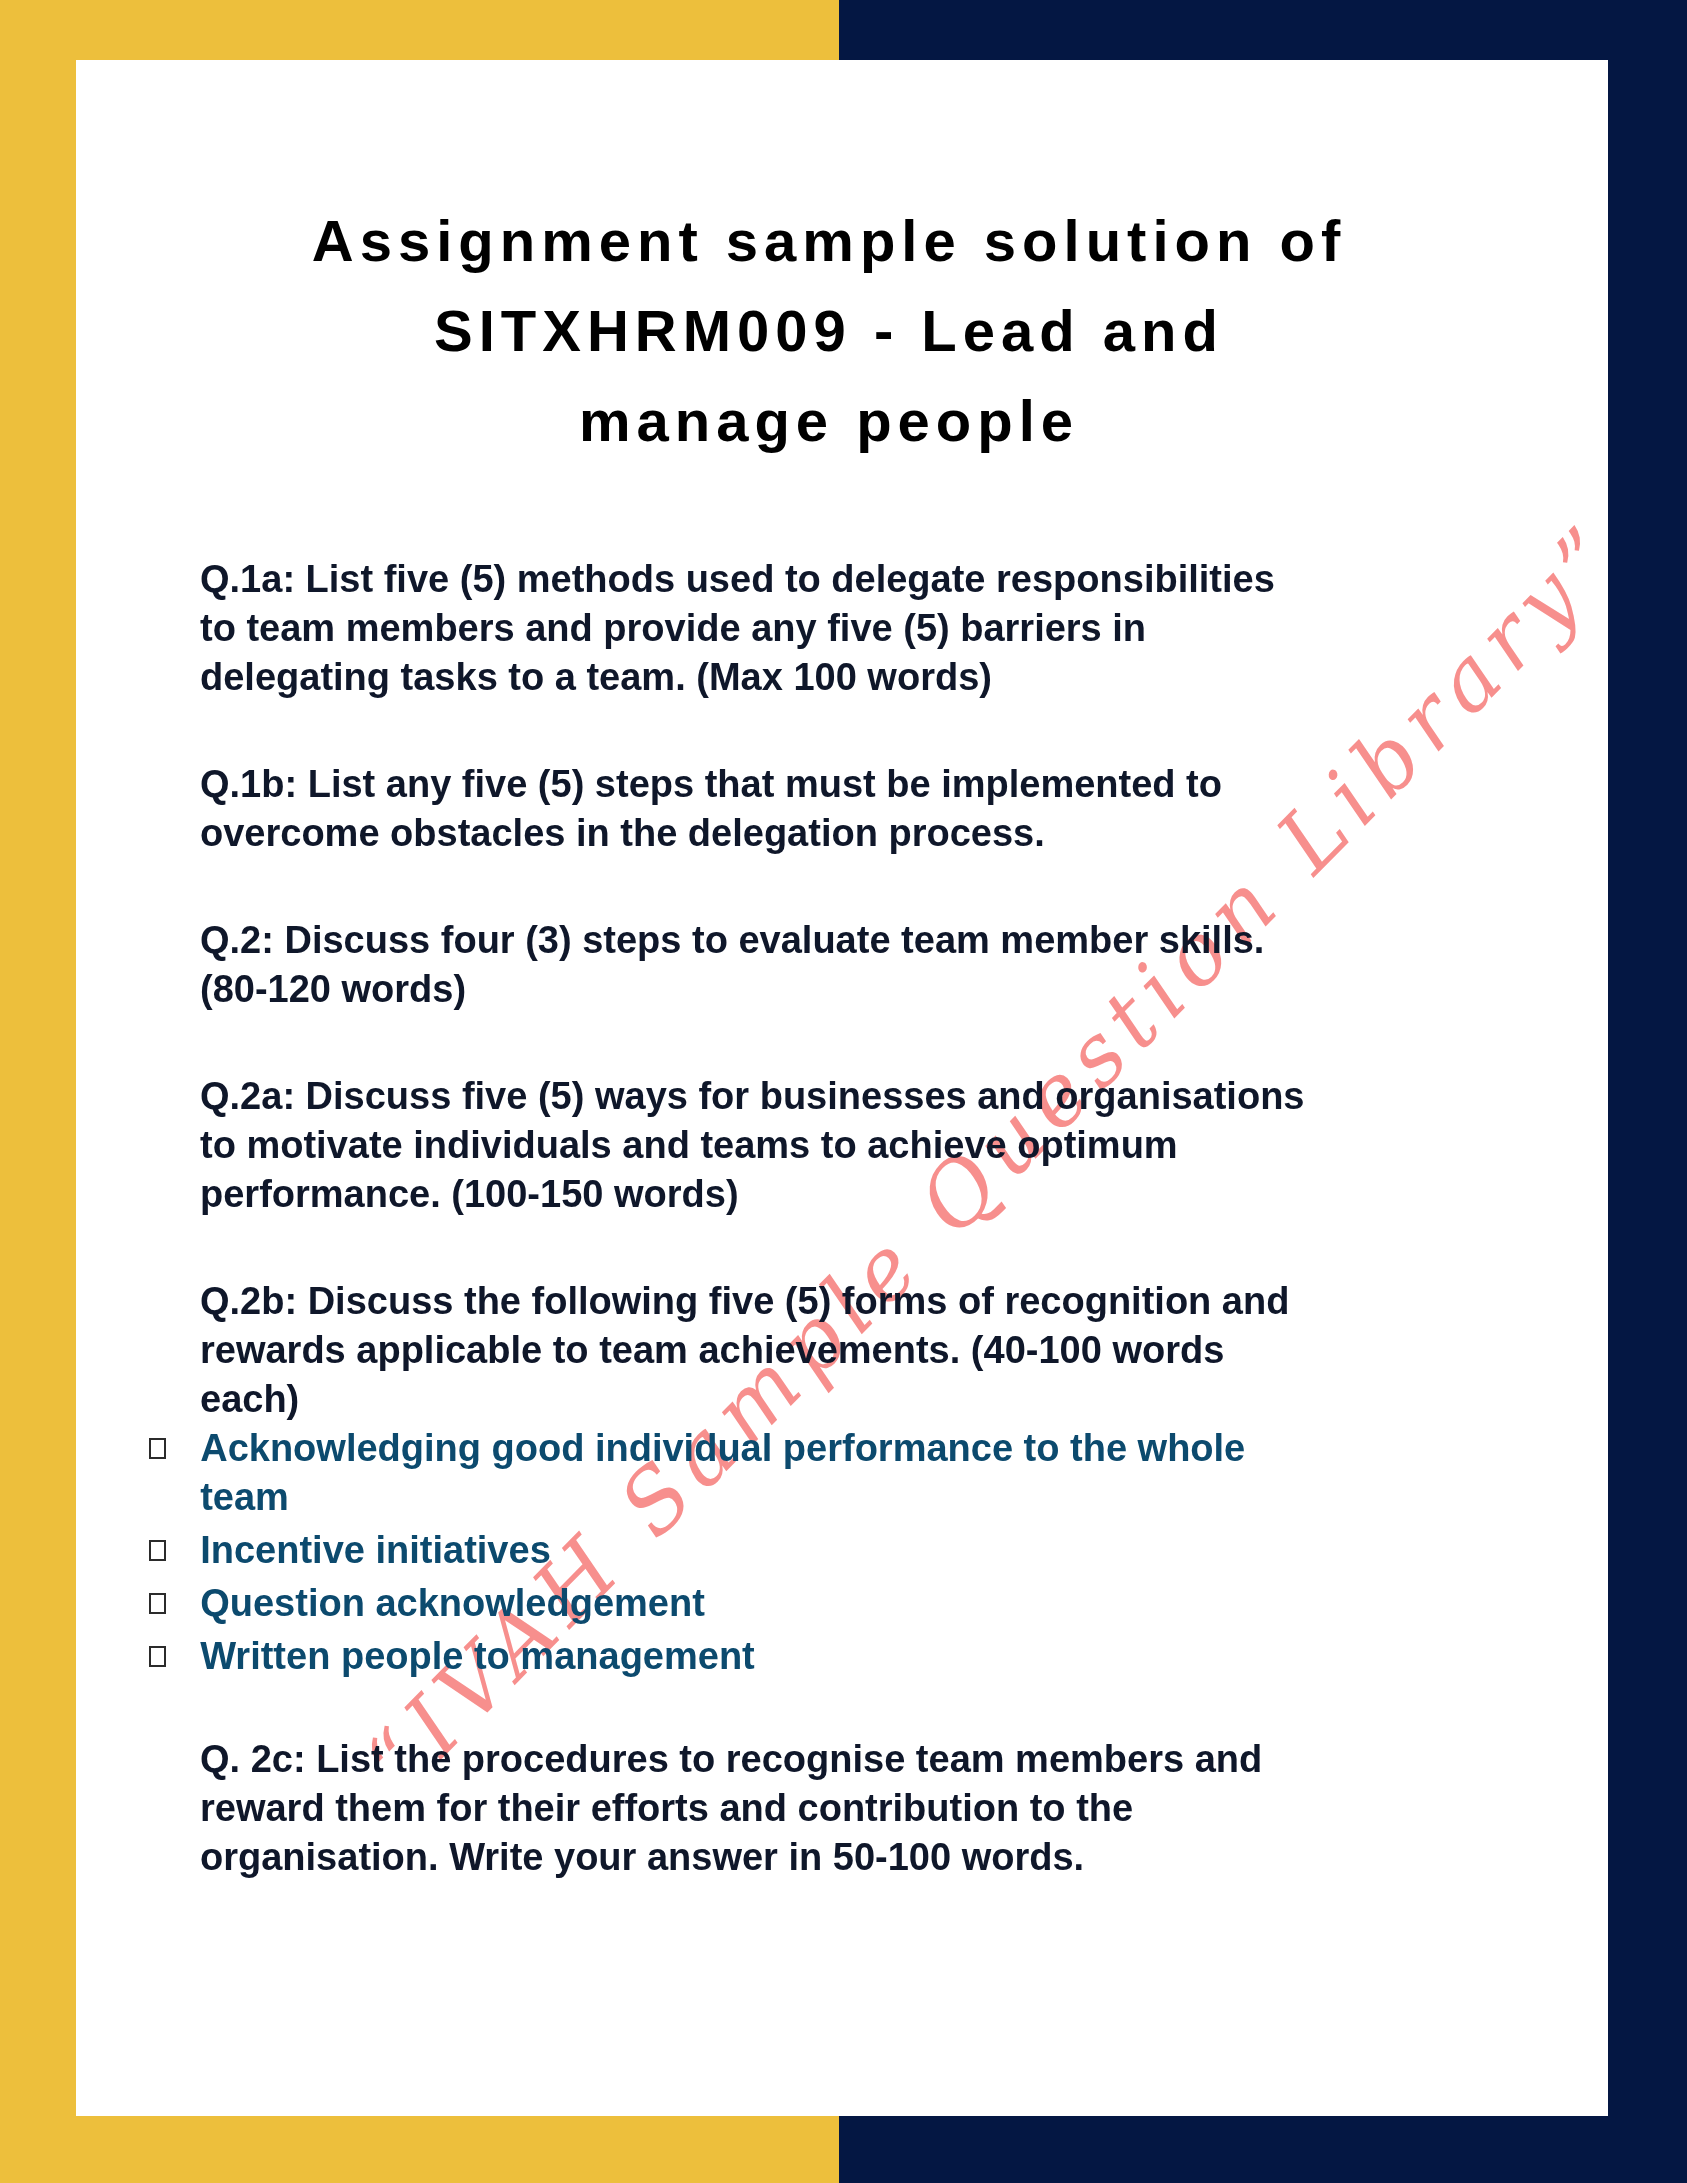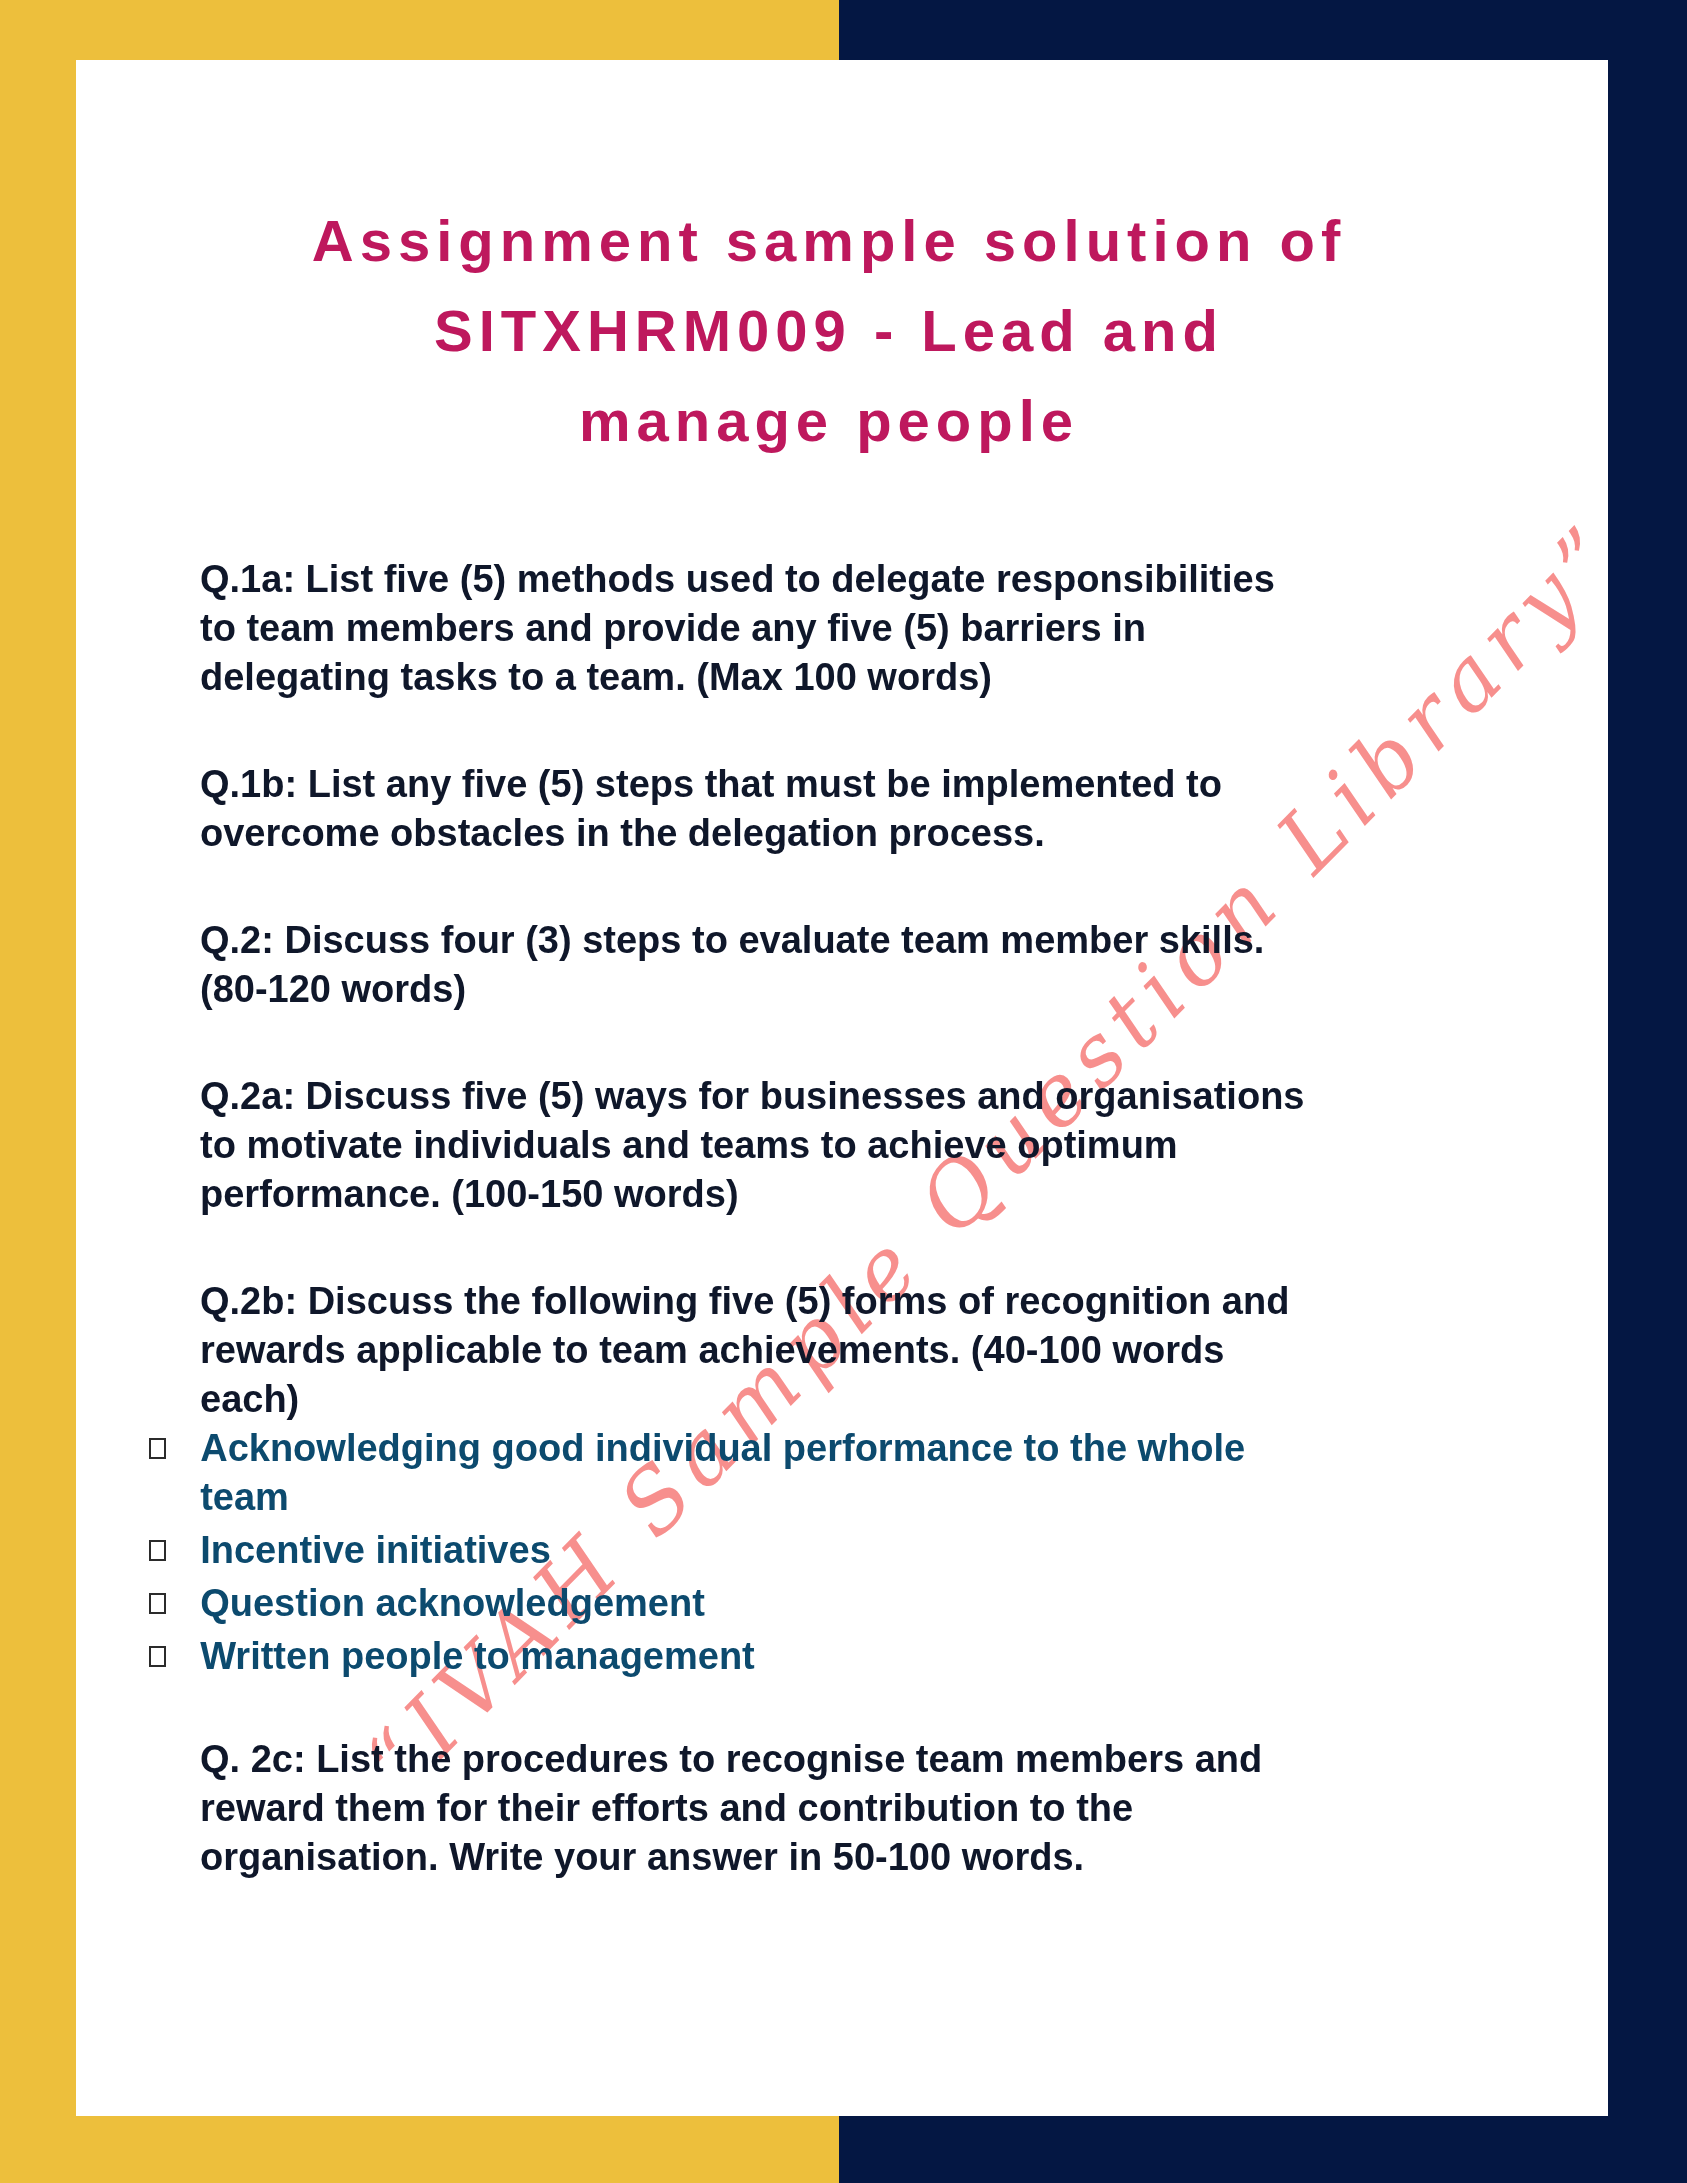"Assignment sample solution of" .page-title { color: #be185d -> #000000 }
